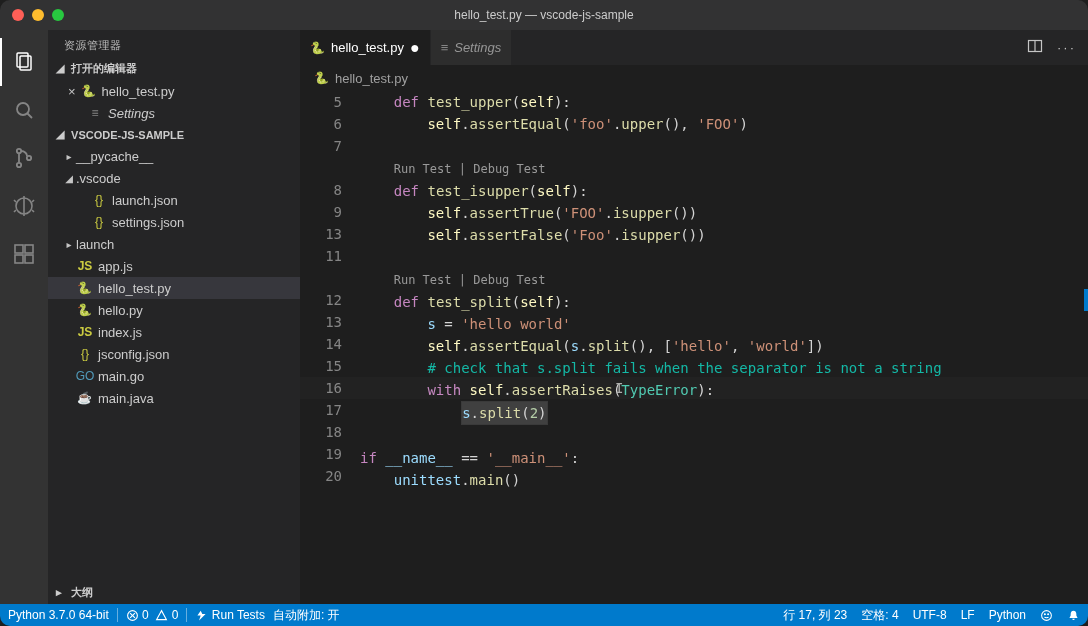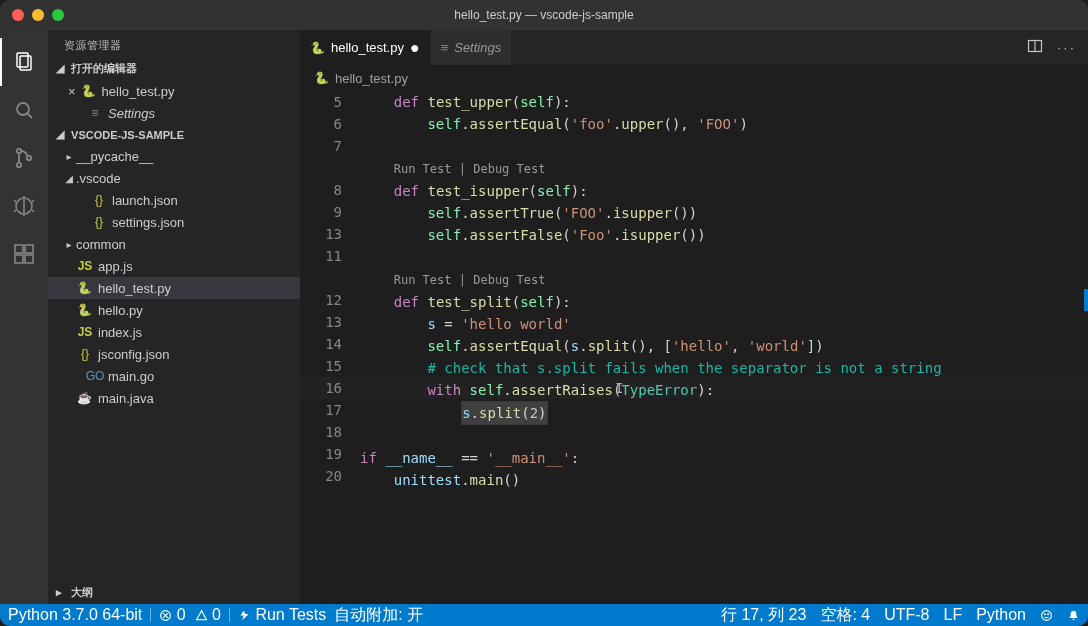"self" .self { color: #86efac -> #fef9c3 }
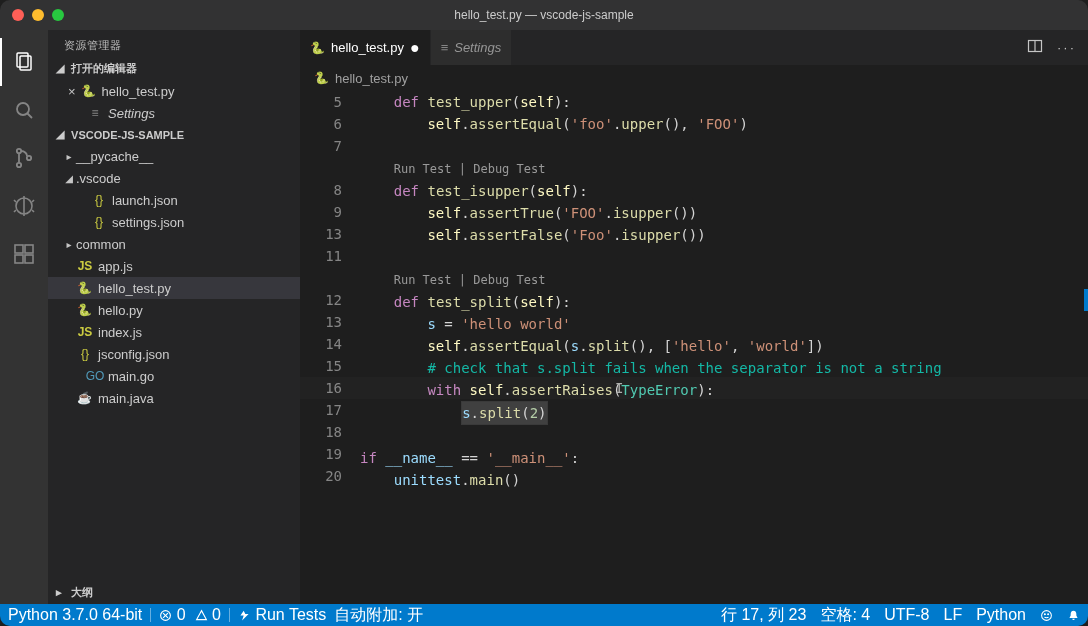"common" span.label { text: common -> launch }
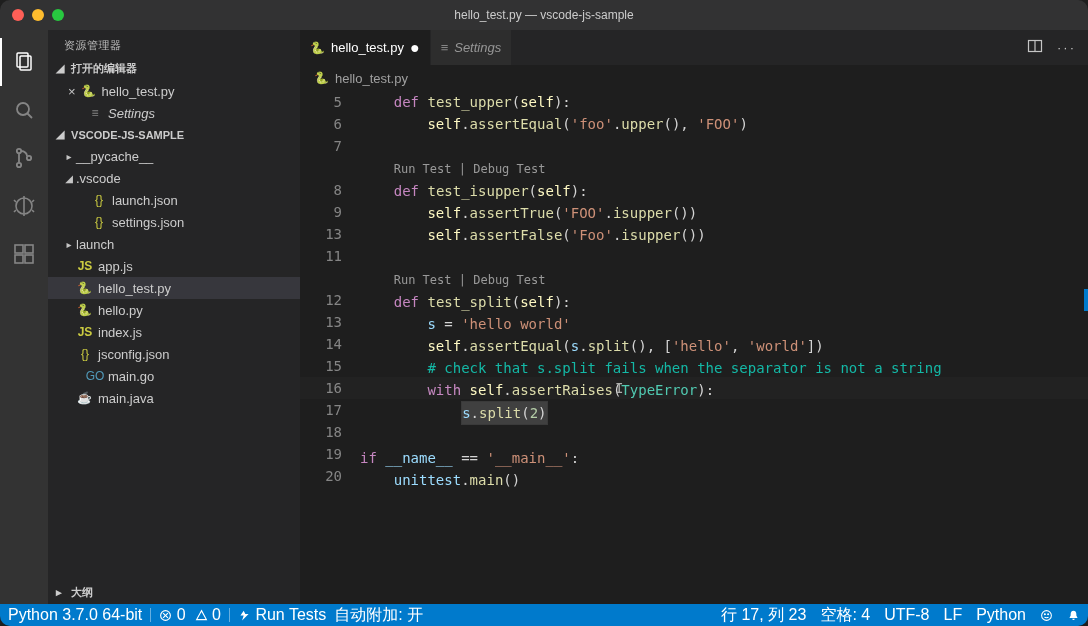"GO" div.row { padding-left: 24px -> 14px }
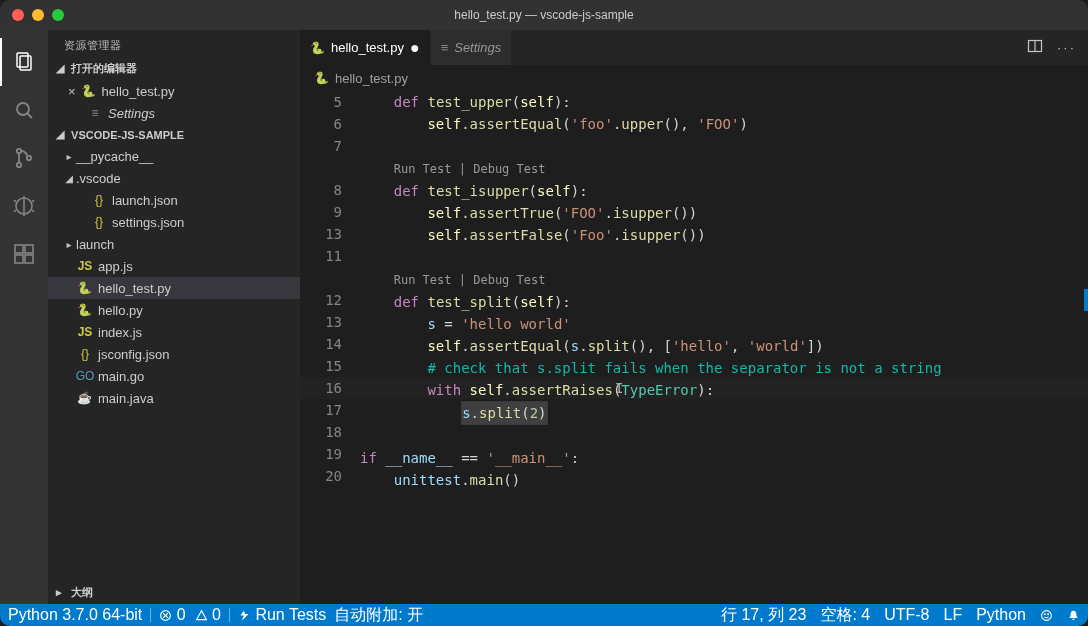"Python 3.7.0 64-bit" .status { font-size: 16px -> 12px }
